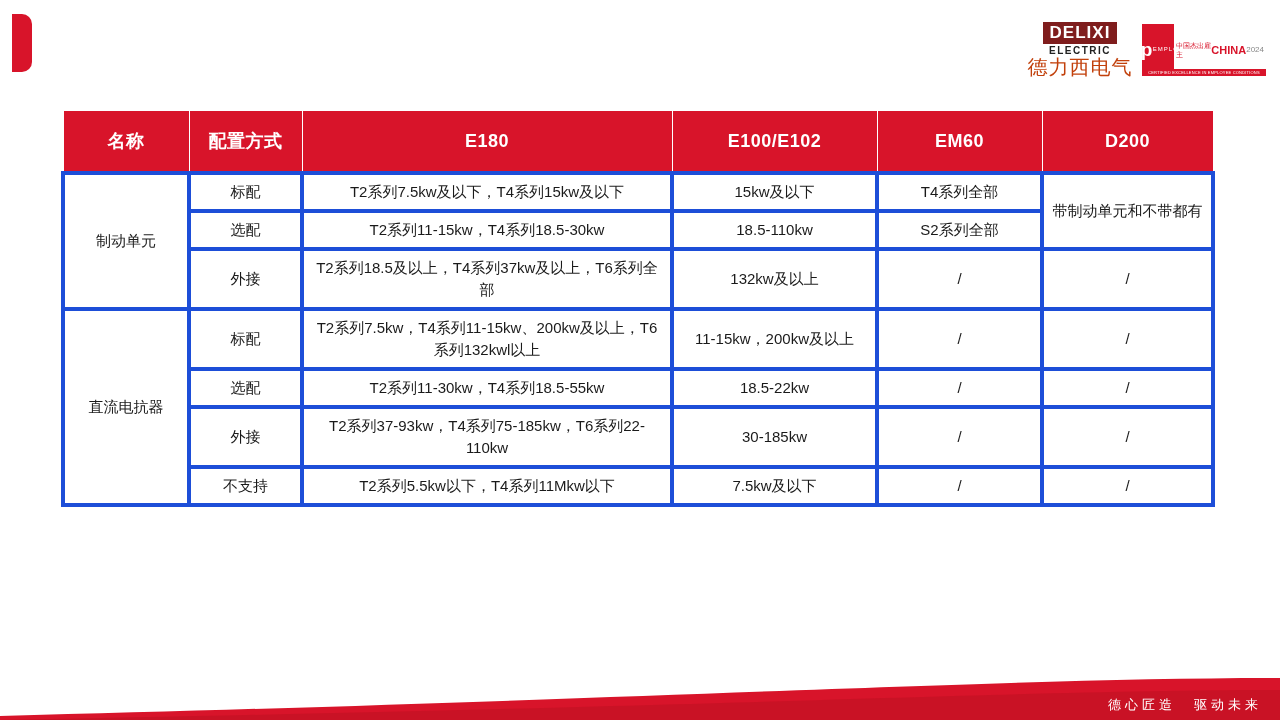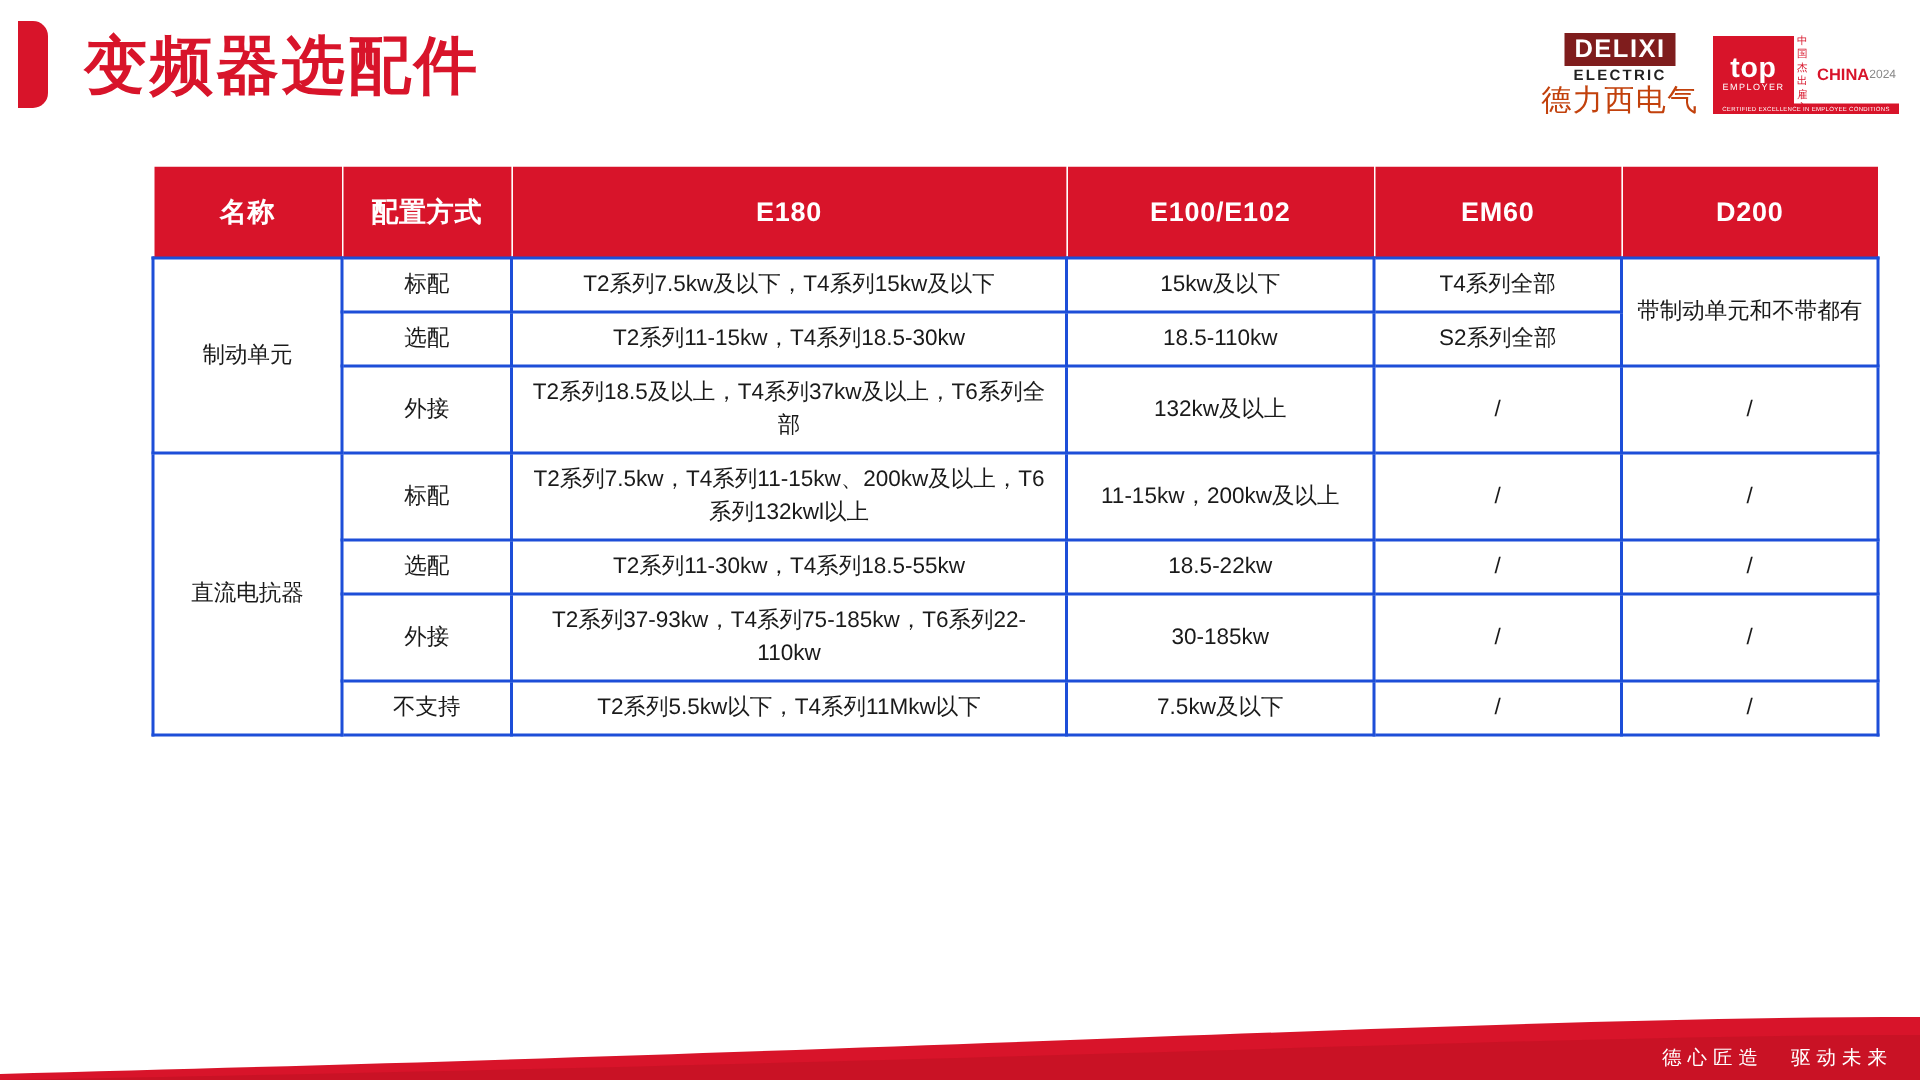"变频器选配件" div.slide-title { html: <div>变频器选配件</div> -> none }
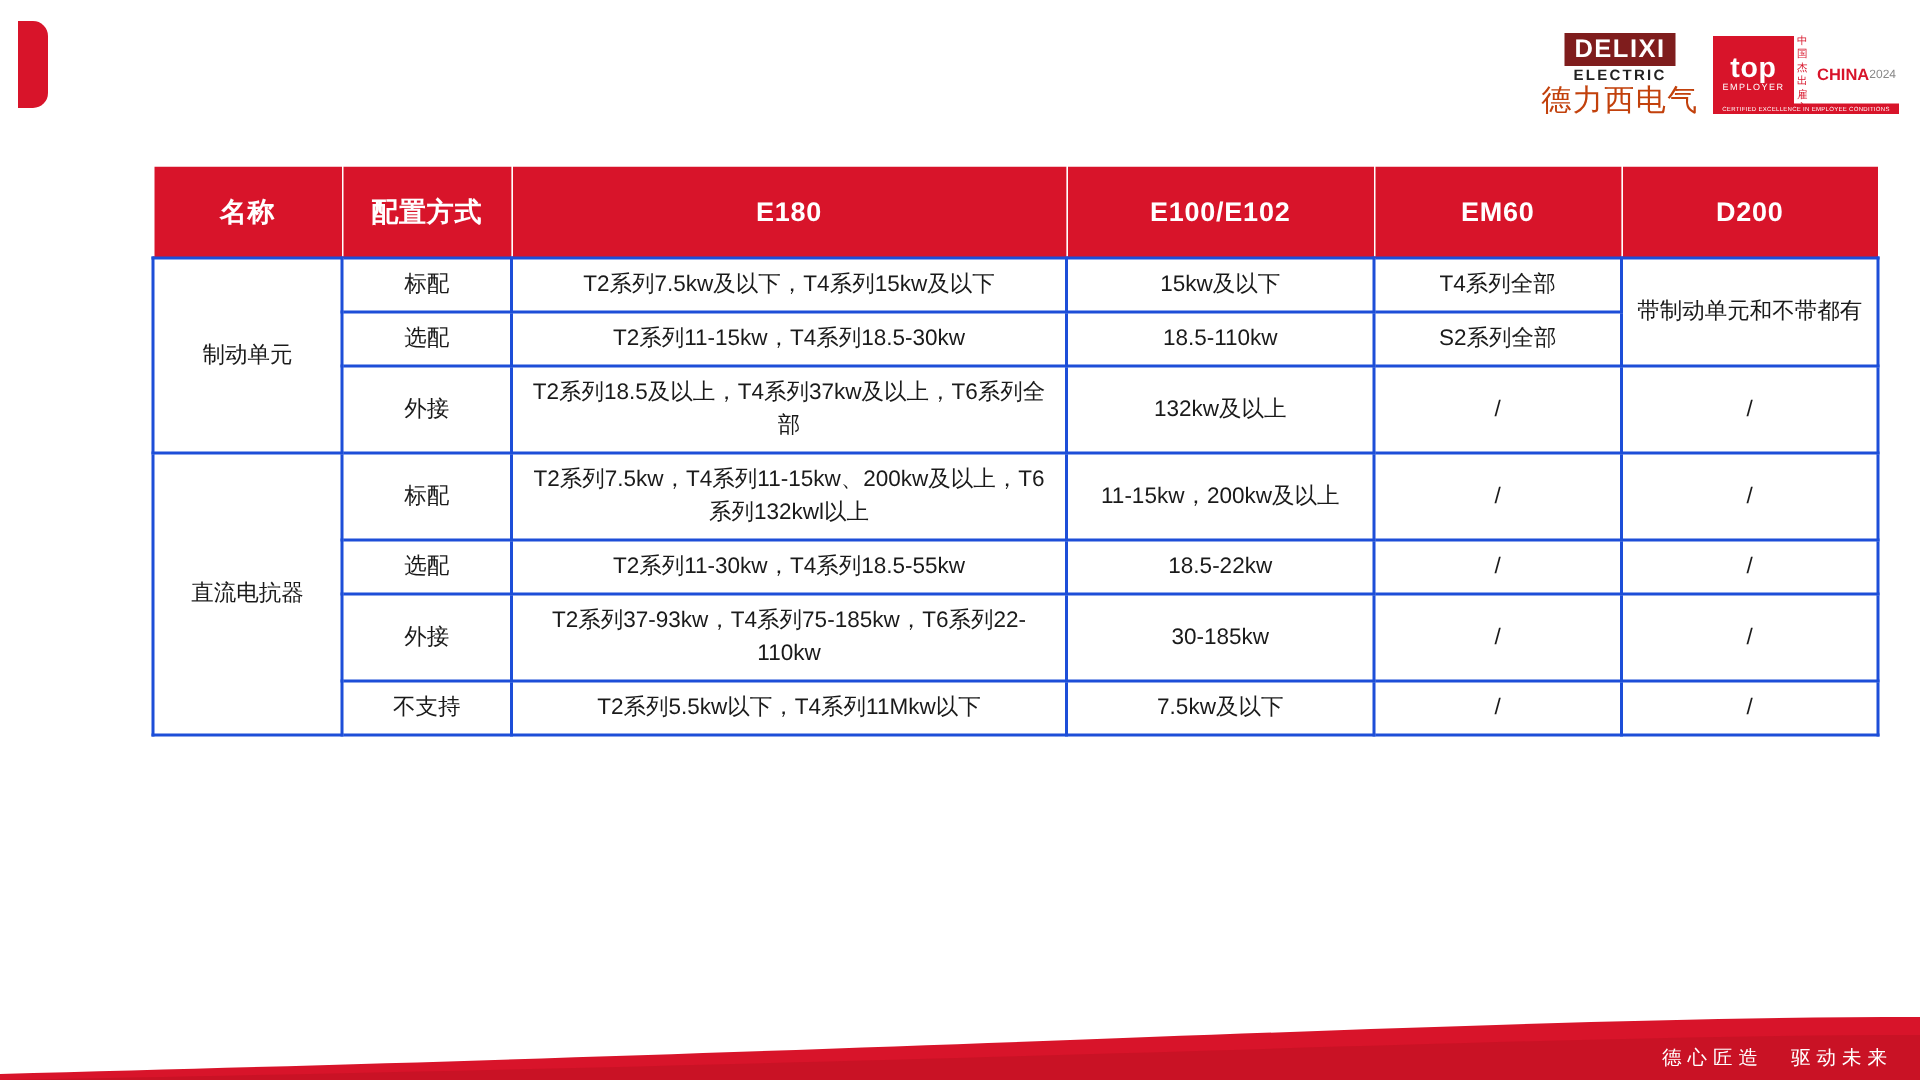"top" .te-left { flex-direction: column -> row; width: 54px -> 32px }
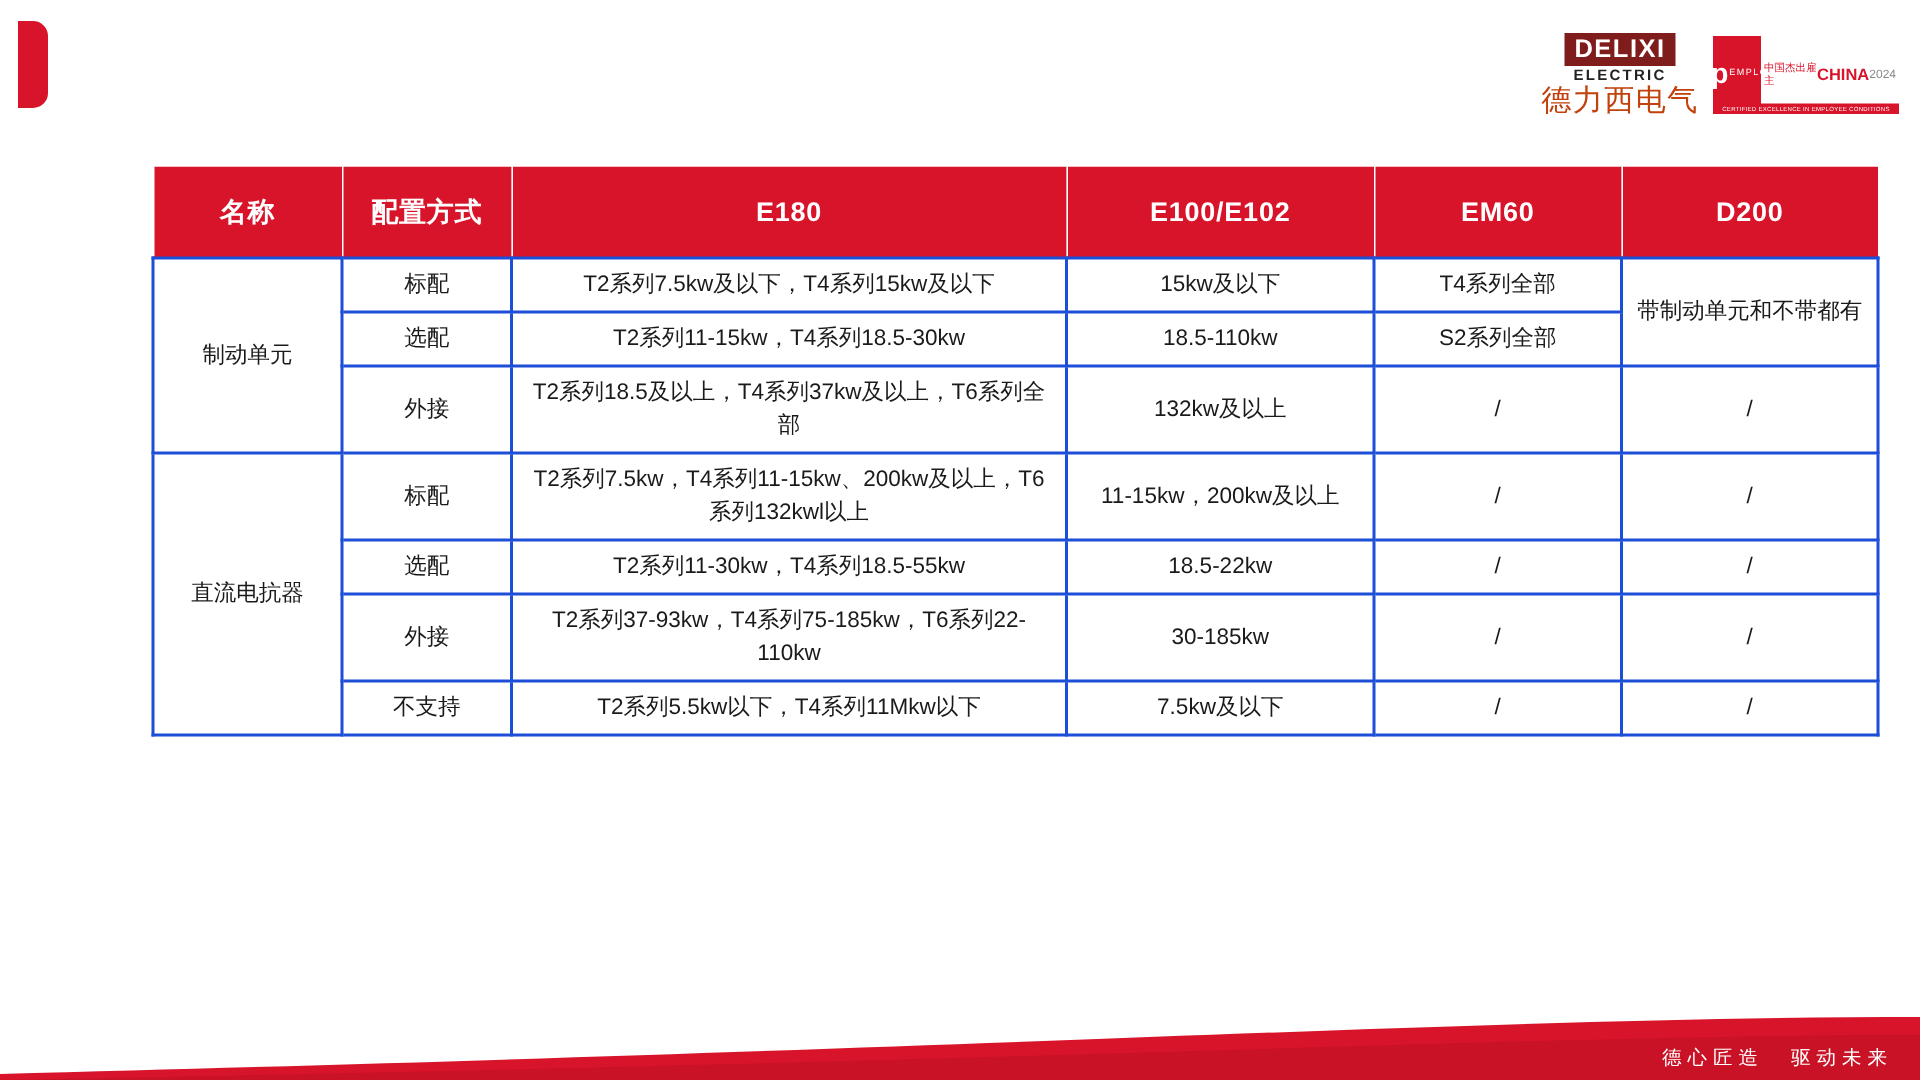"名称" .table-wrap { margin-left: 40px -> none }
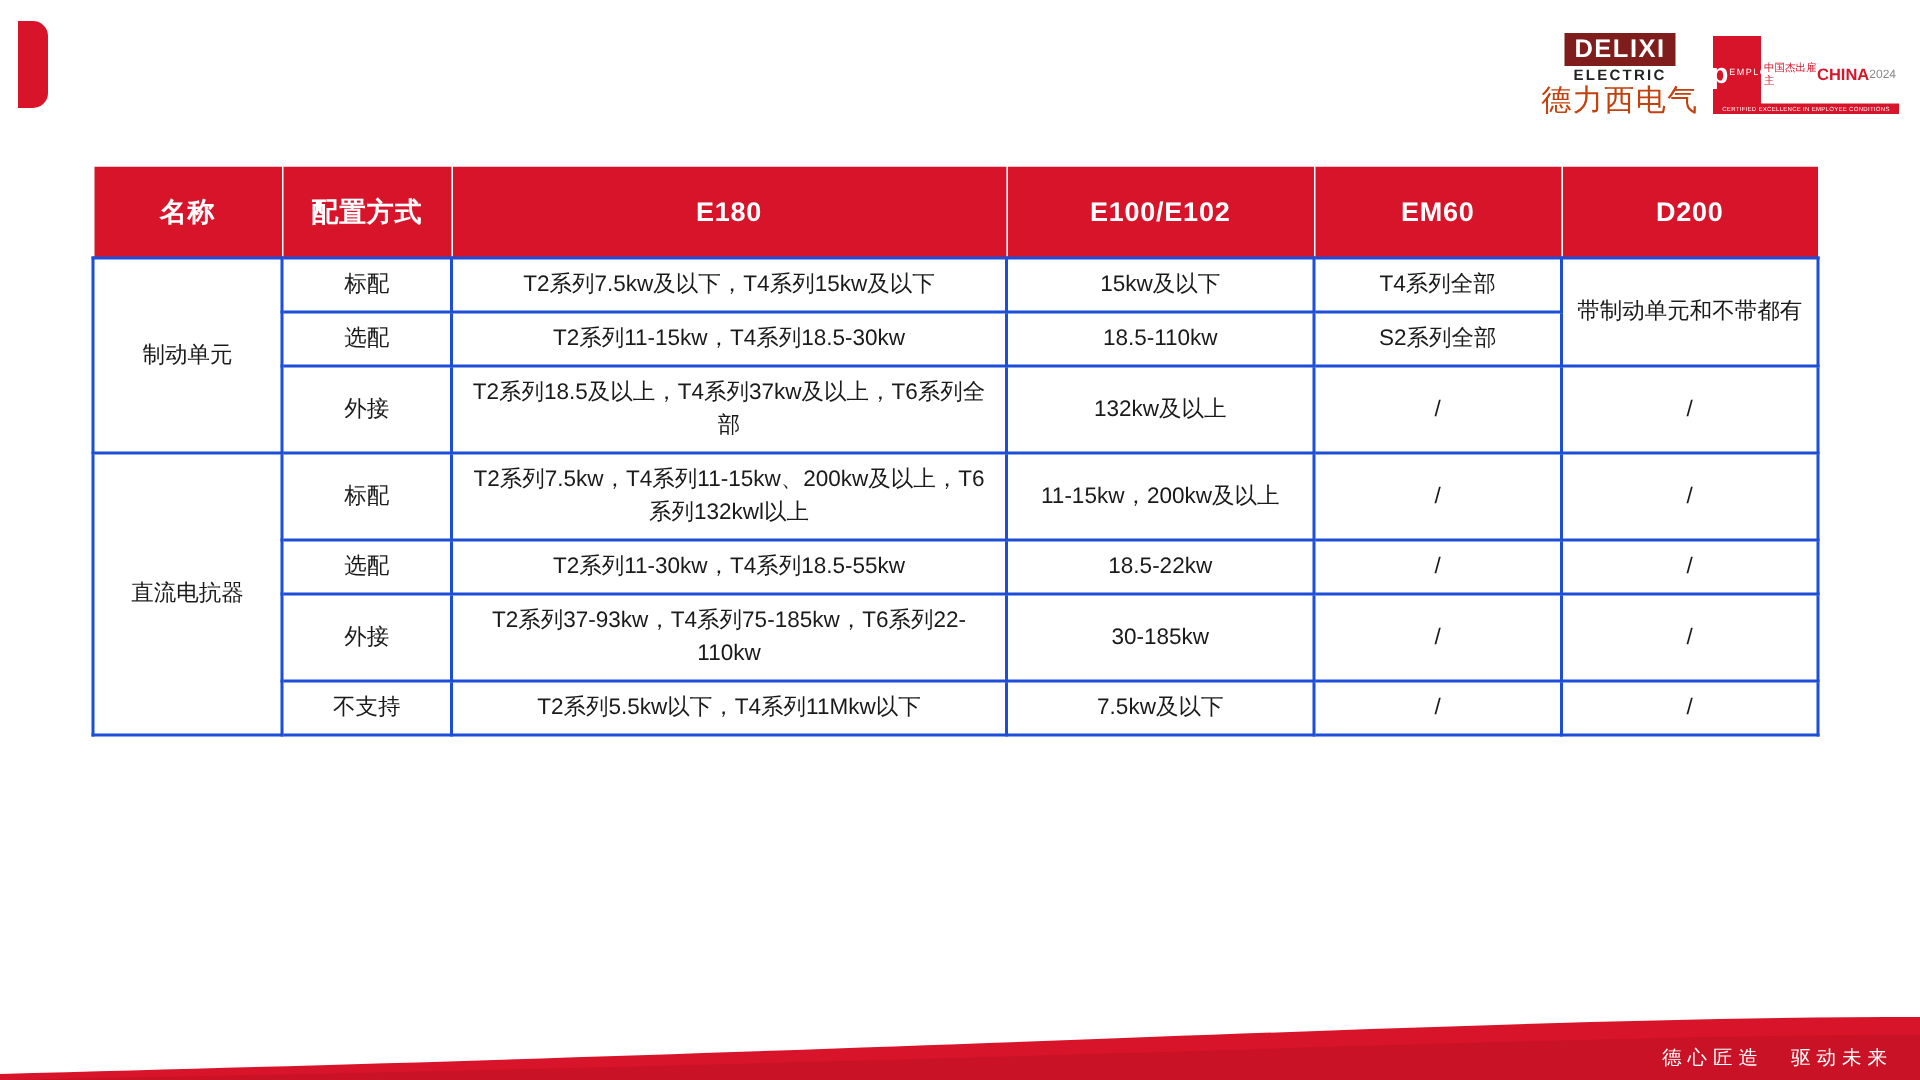"标配" table.spec td { border: 2px solid #1d4ed8 -> 4px solid #1d4ed8 }
